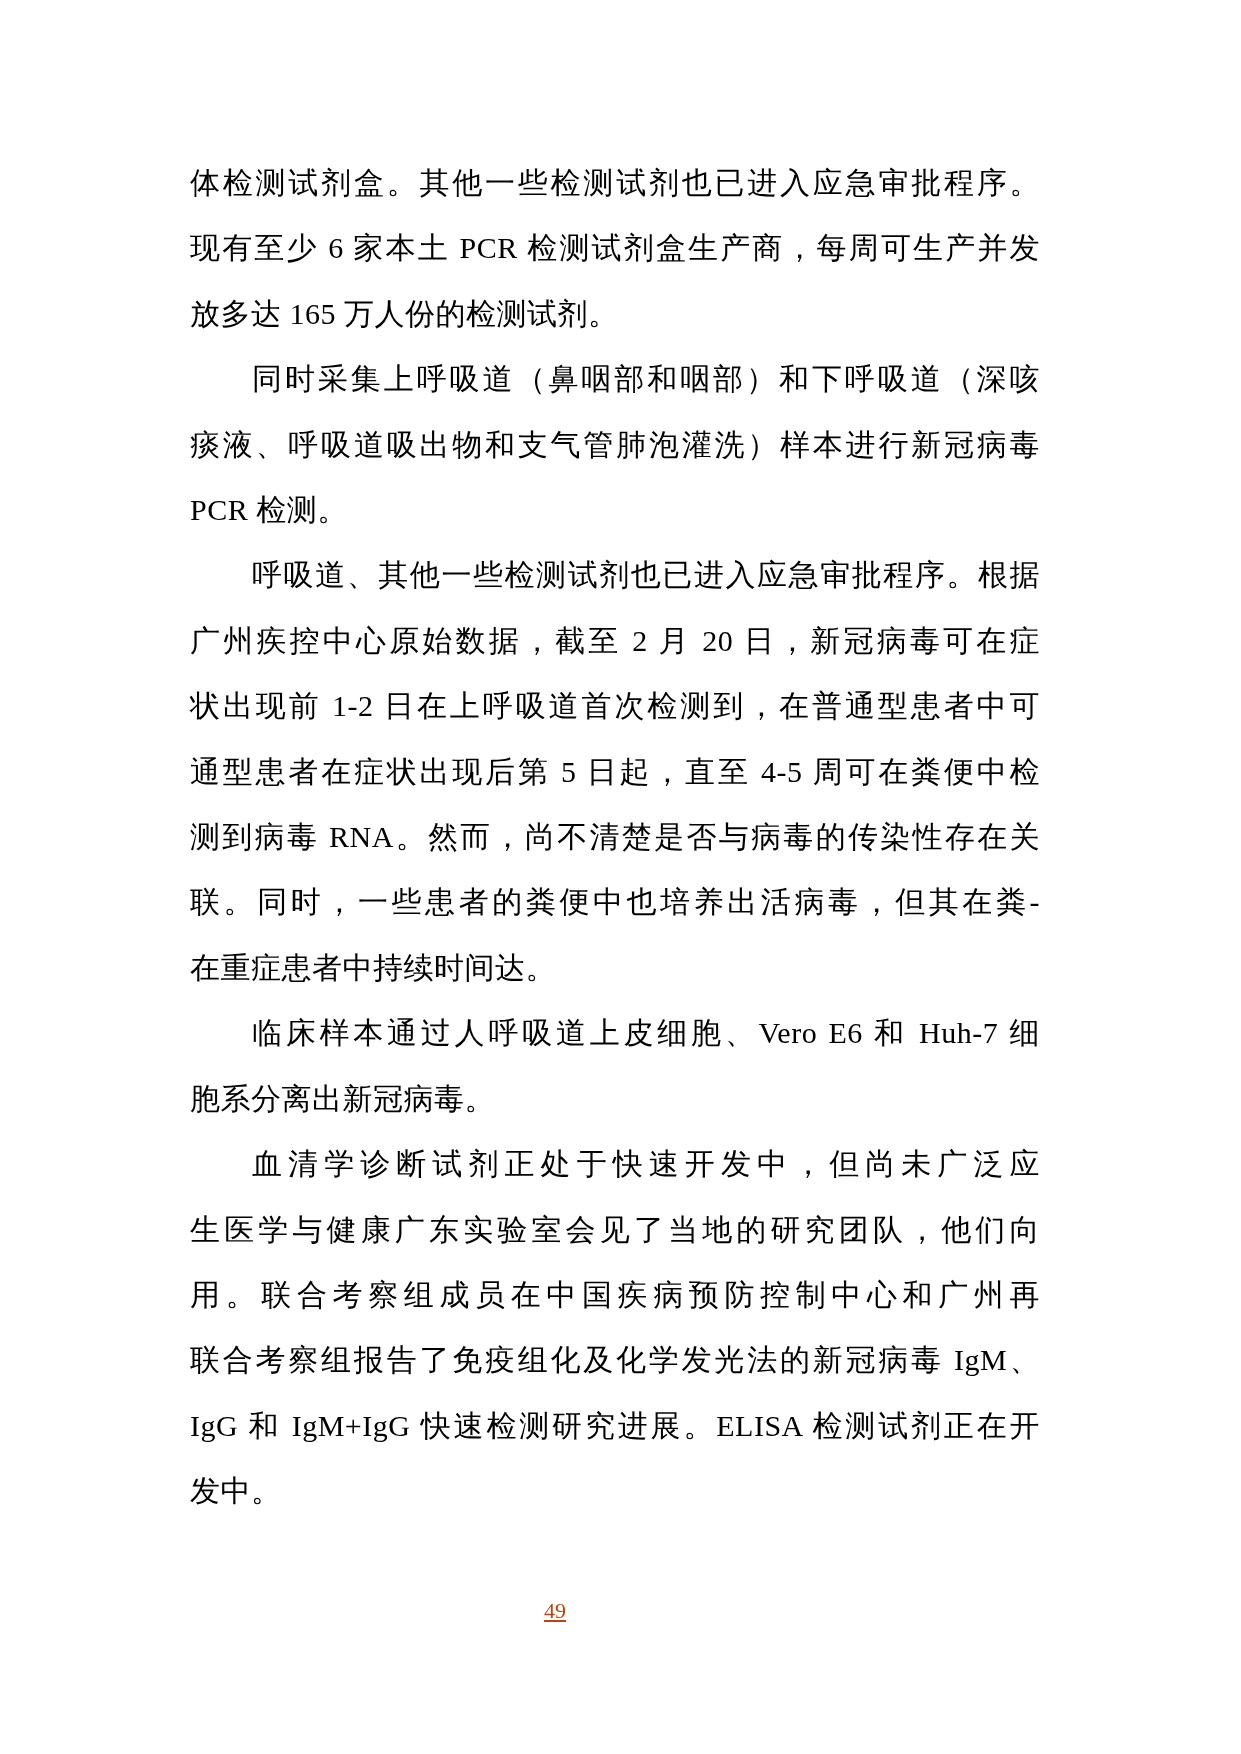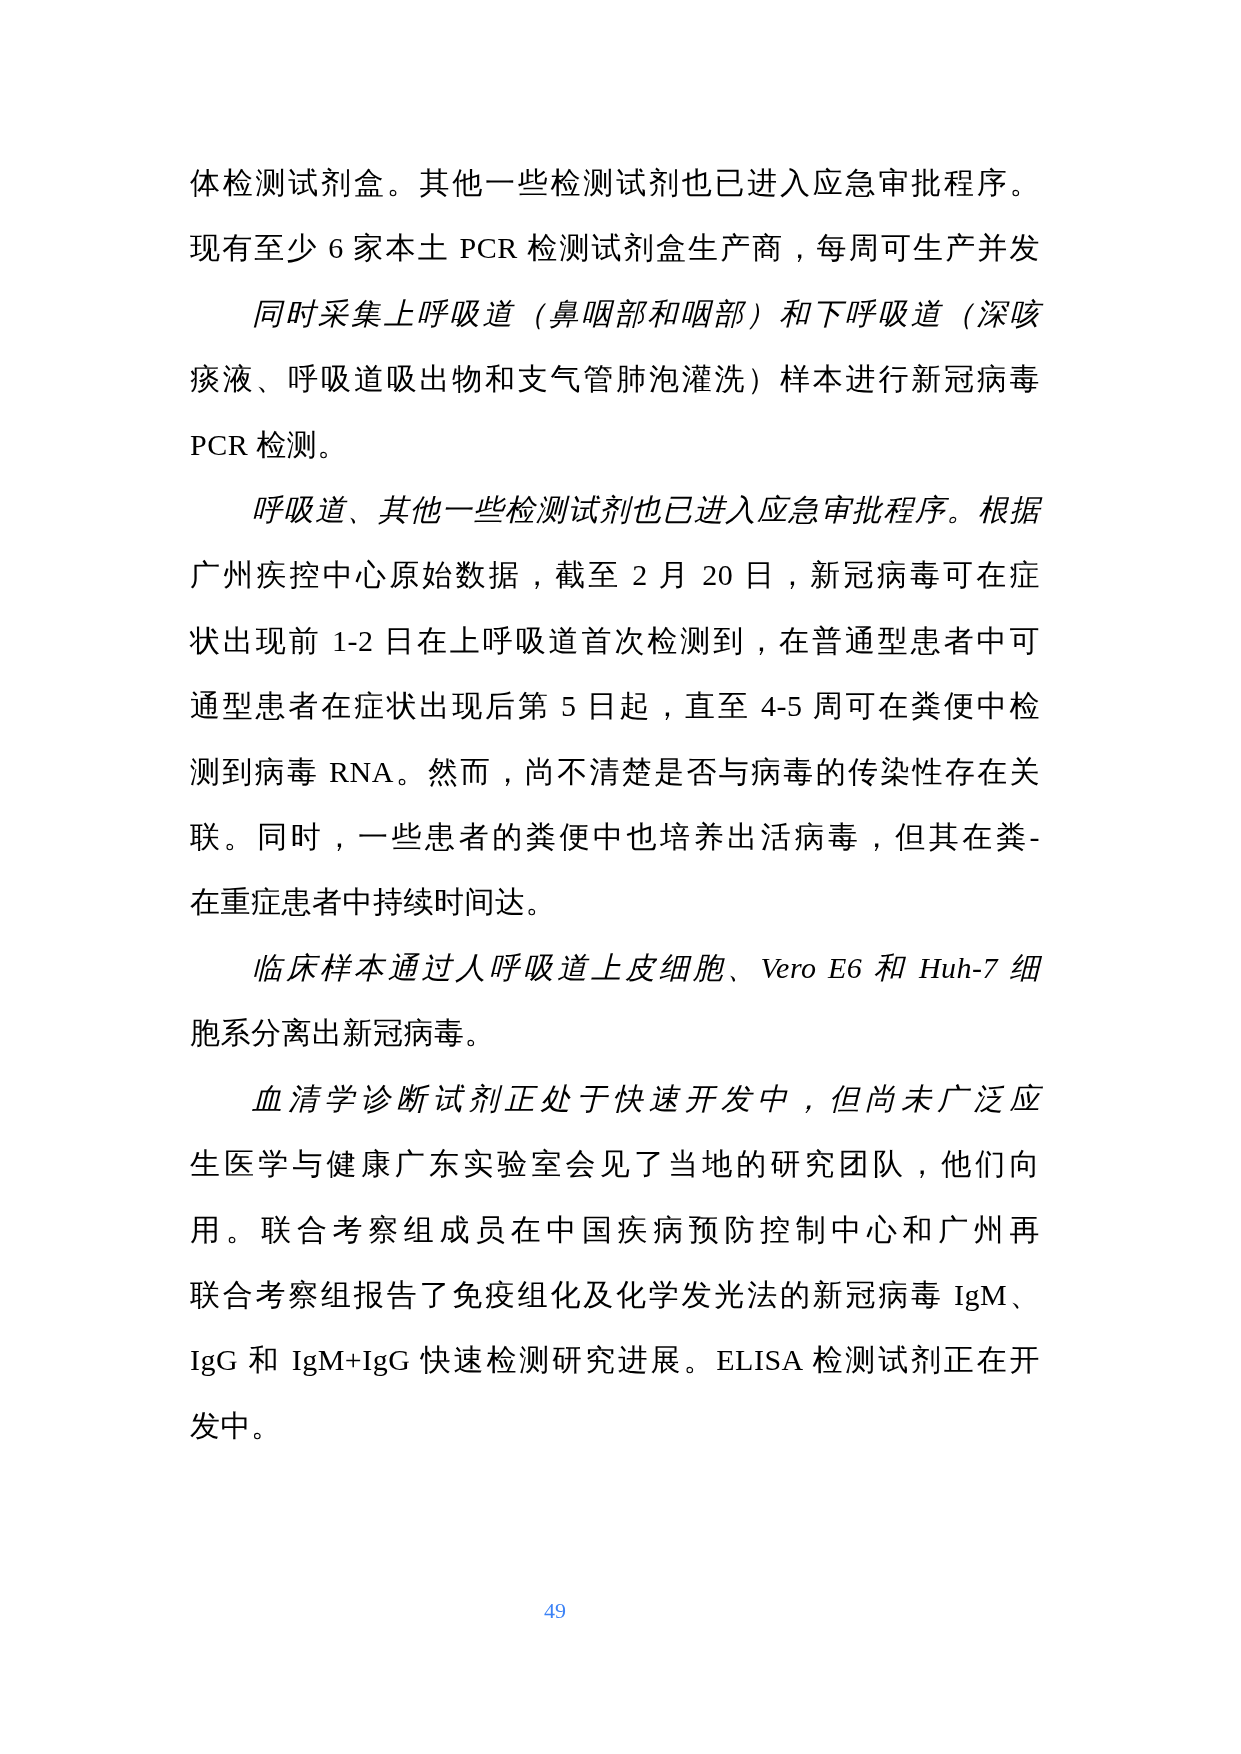"放多达 165 万人份的检测试剂。" div.text-line { html: none -> <div>放多达 165 万人份的检测试剂。</div> }
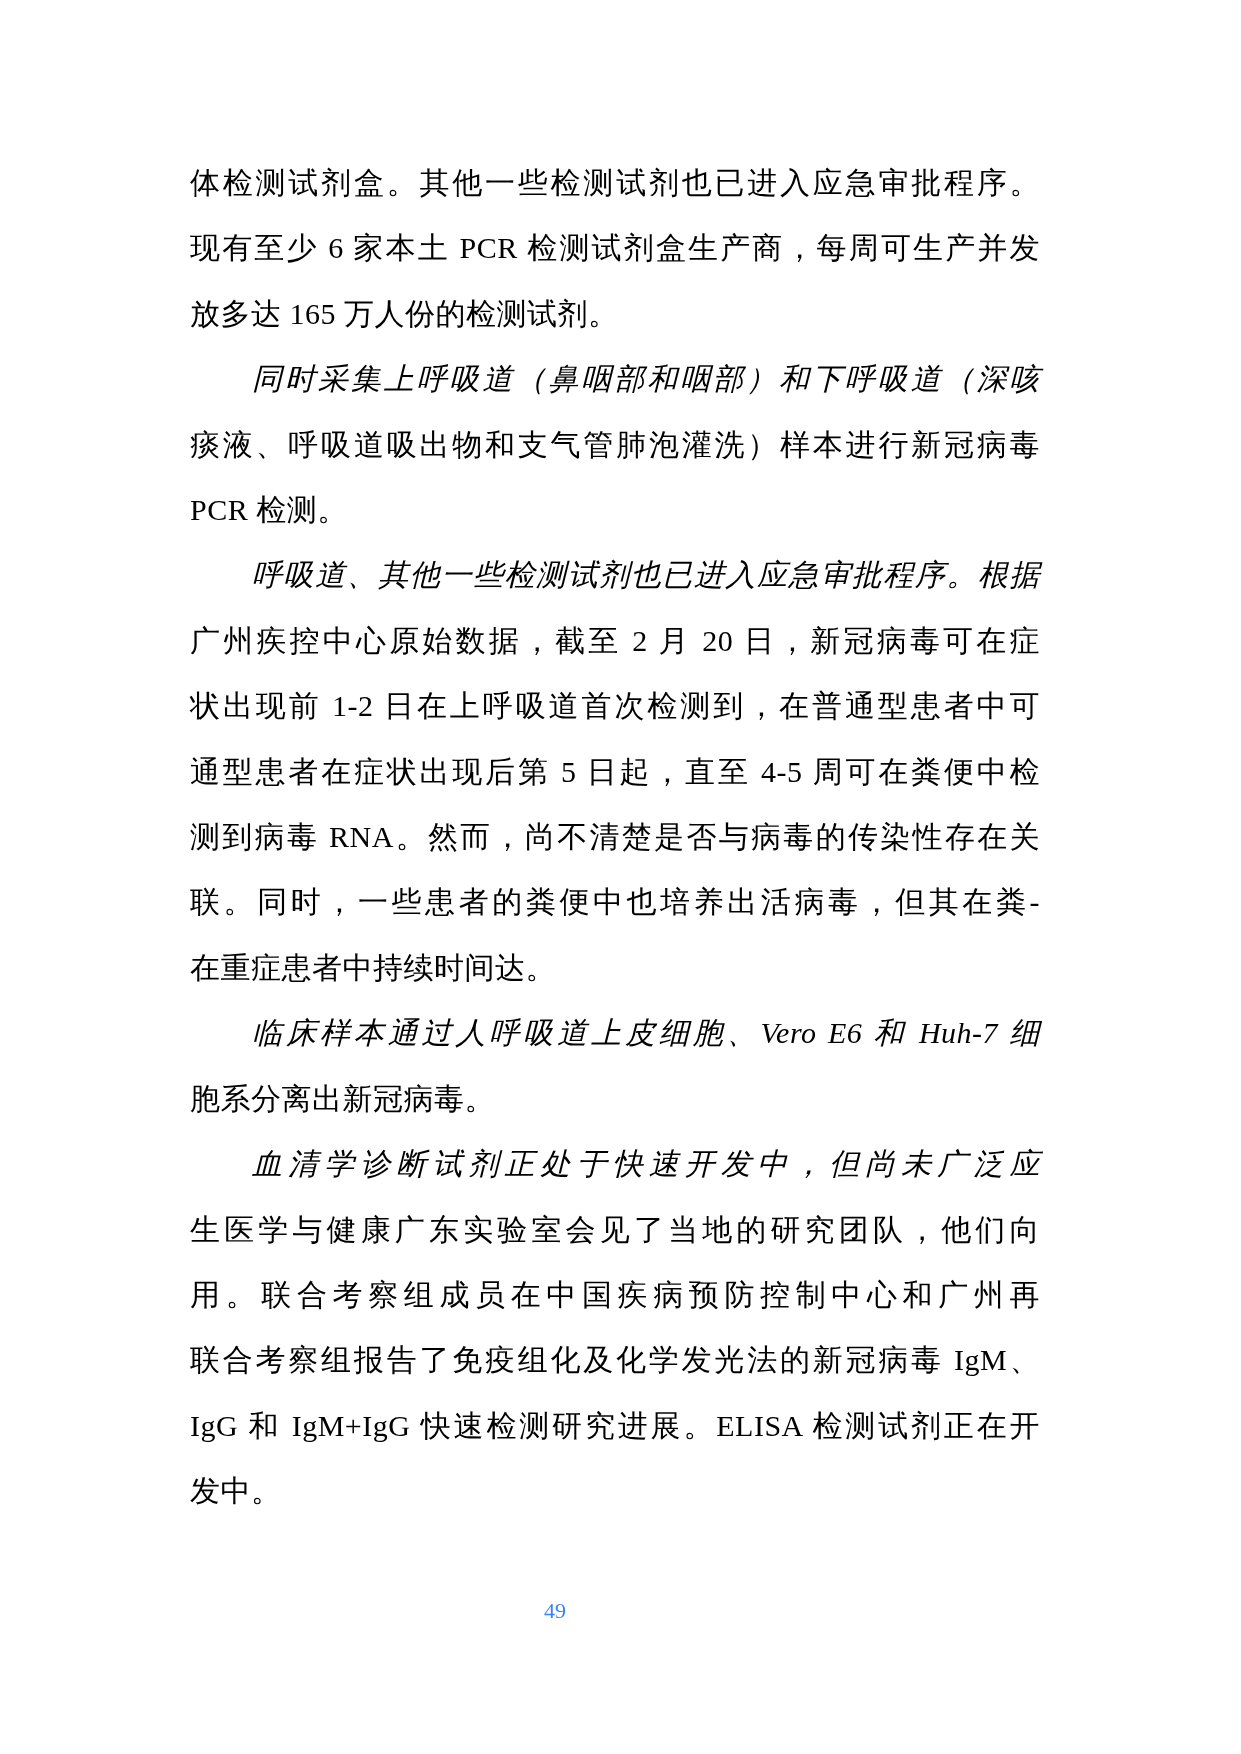"同时采集上呼吸道（鼻咽部和咽部）和下呼吸道（深咳" .line-indent { font-style: italic -> none }
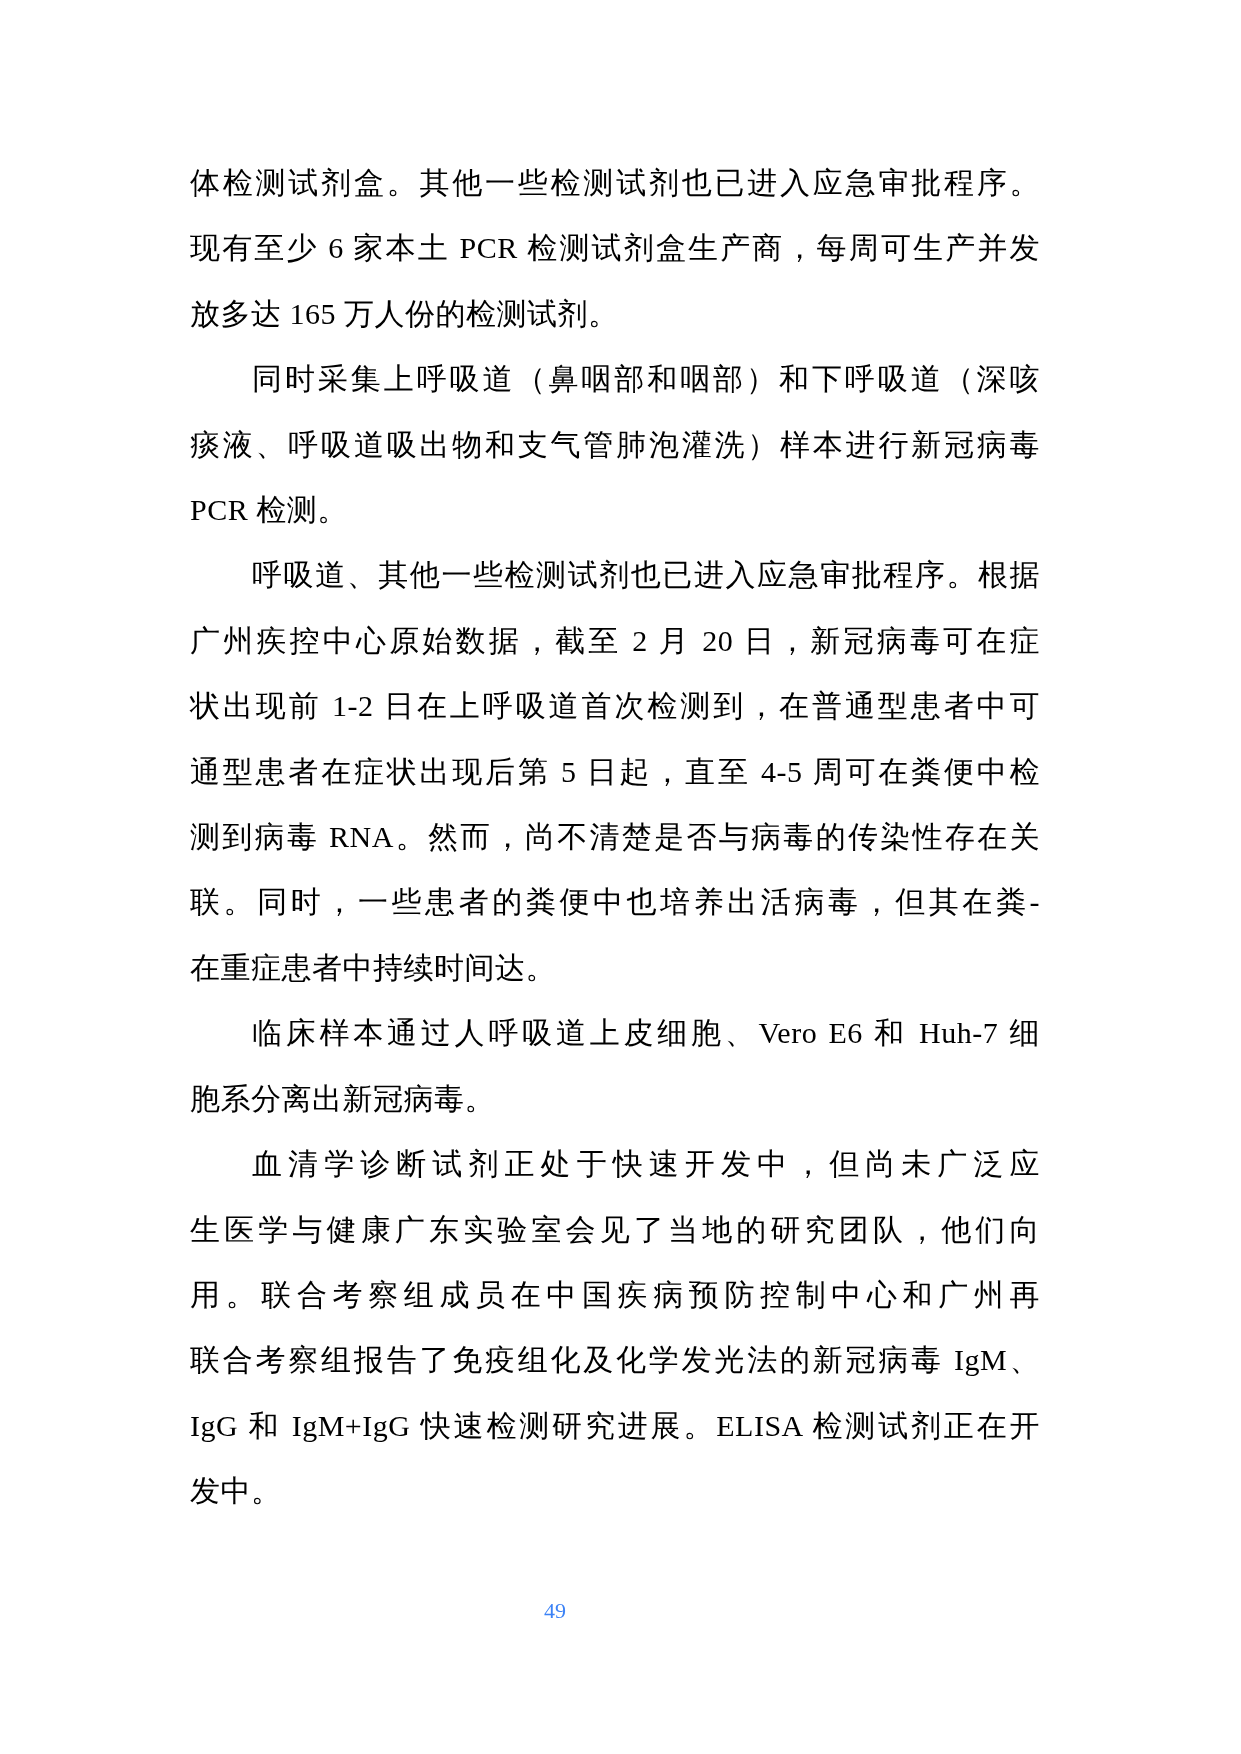"49" .page-number { color: #3b82f6 -> #c2410c; text-decoration: none -> underline }
